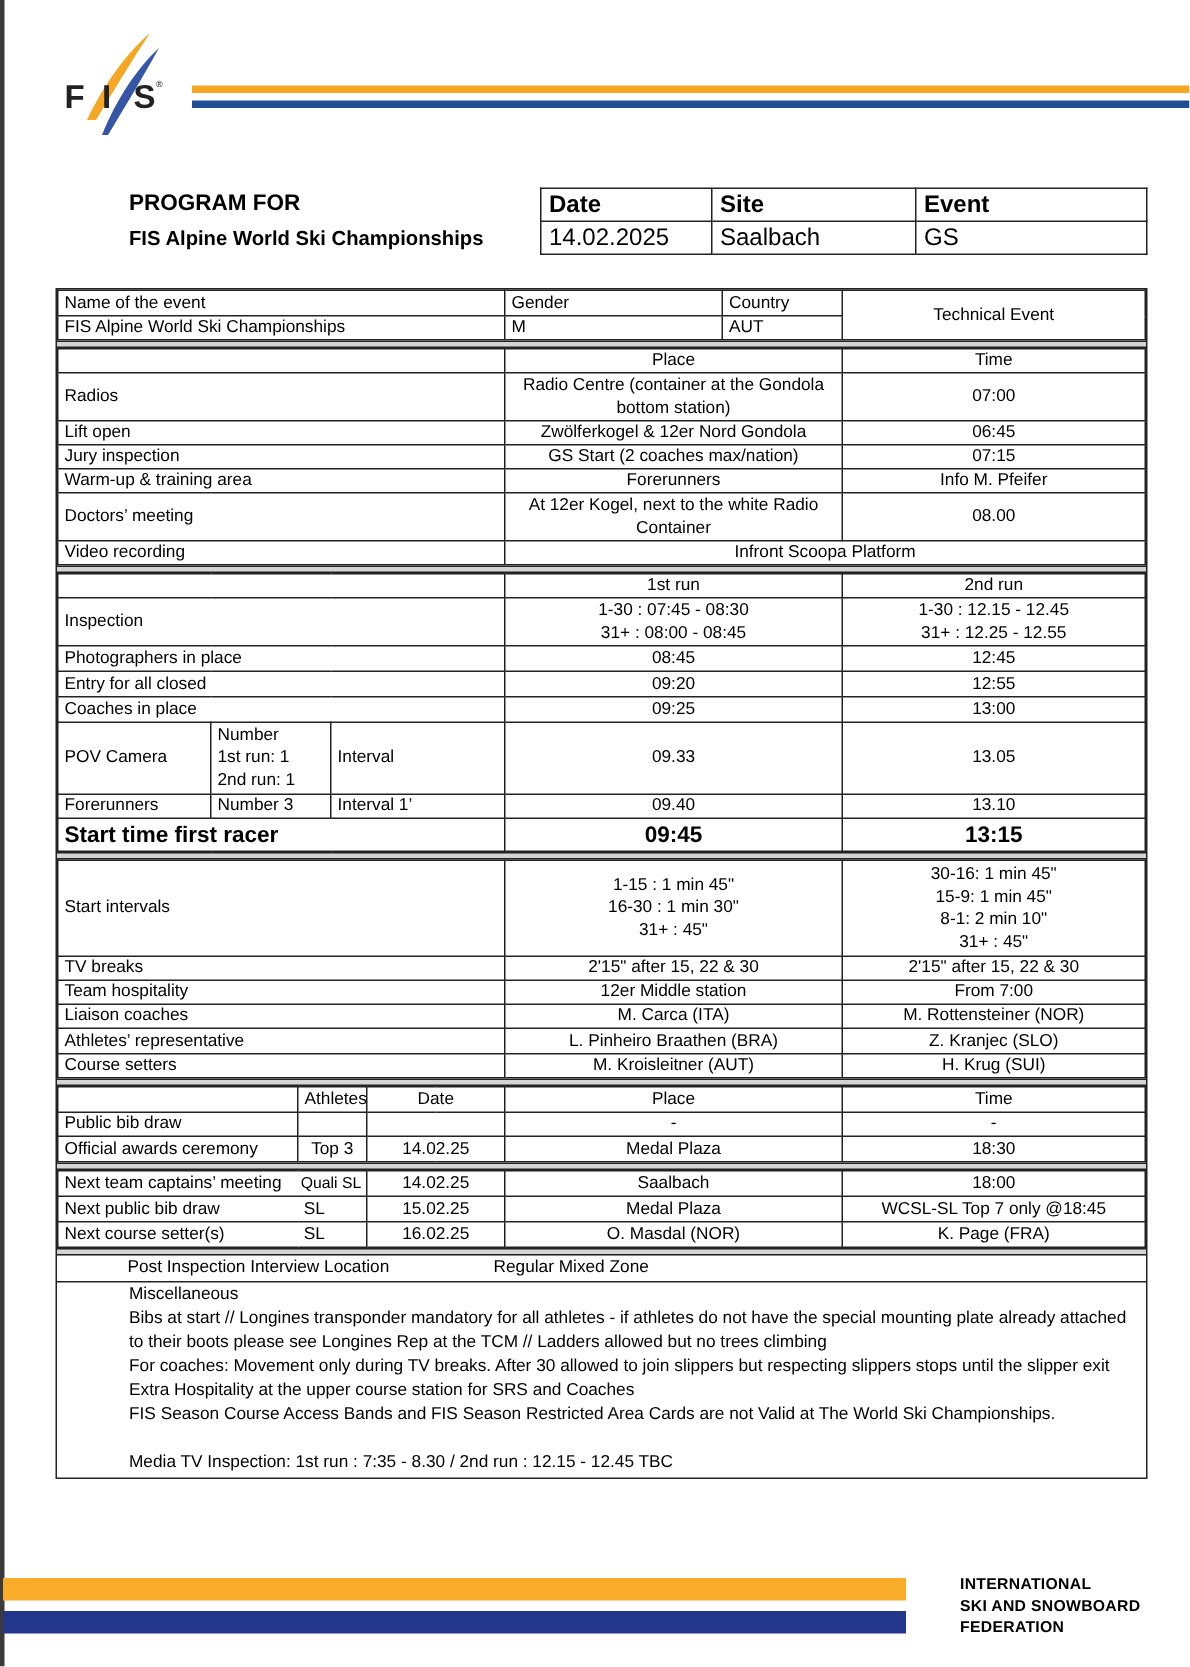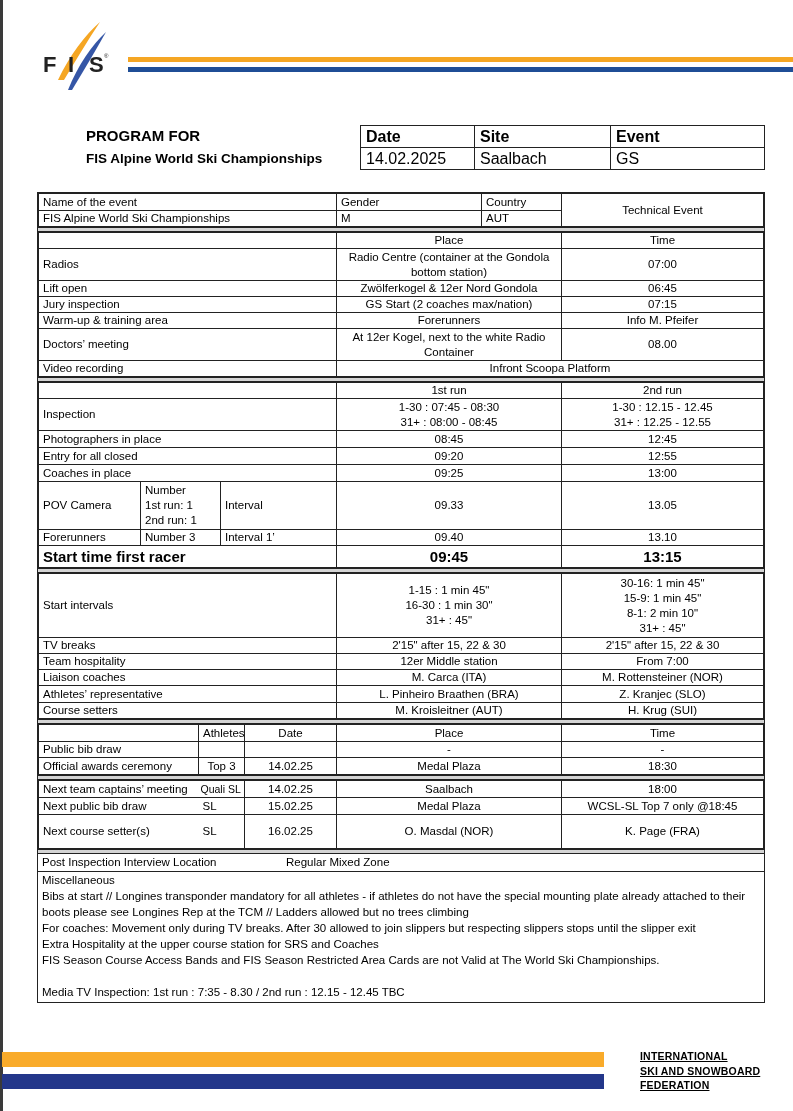"Next course setter(s)" tr { height: 34px -> 17px }
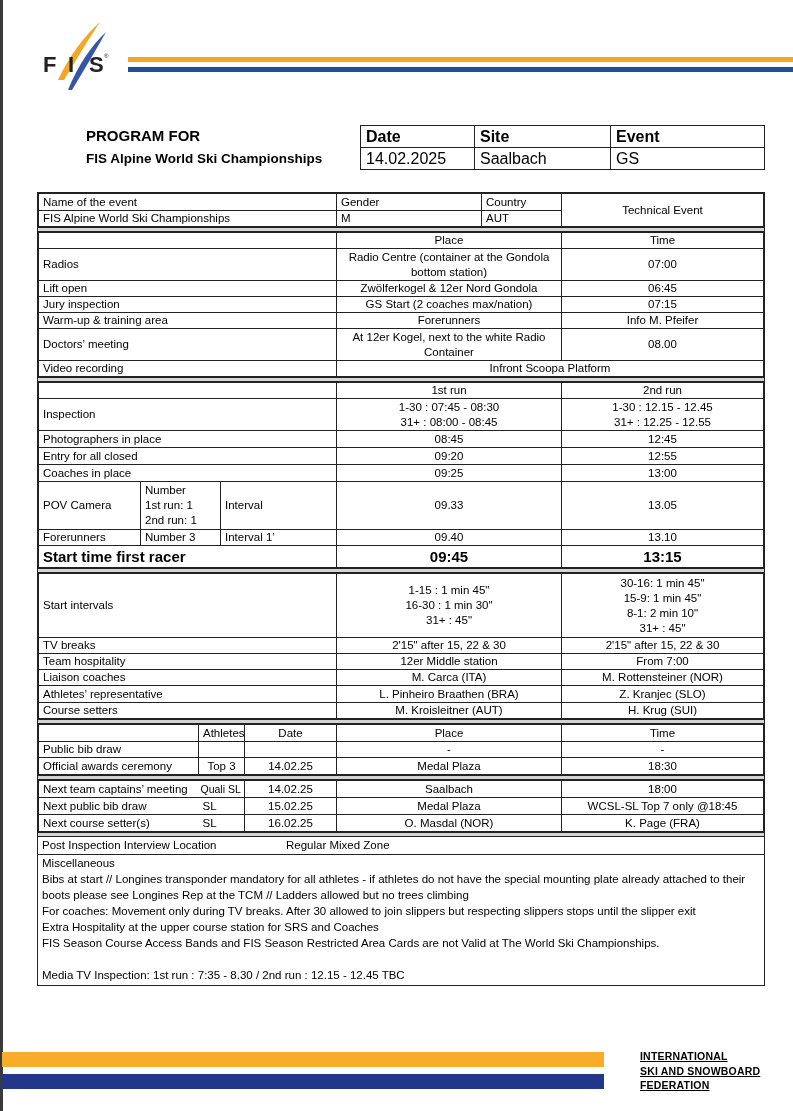"Post Inspection Interview Location" div { margin-left: none -> 43px }
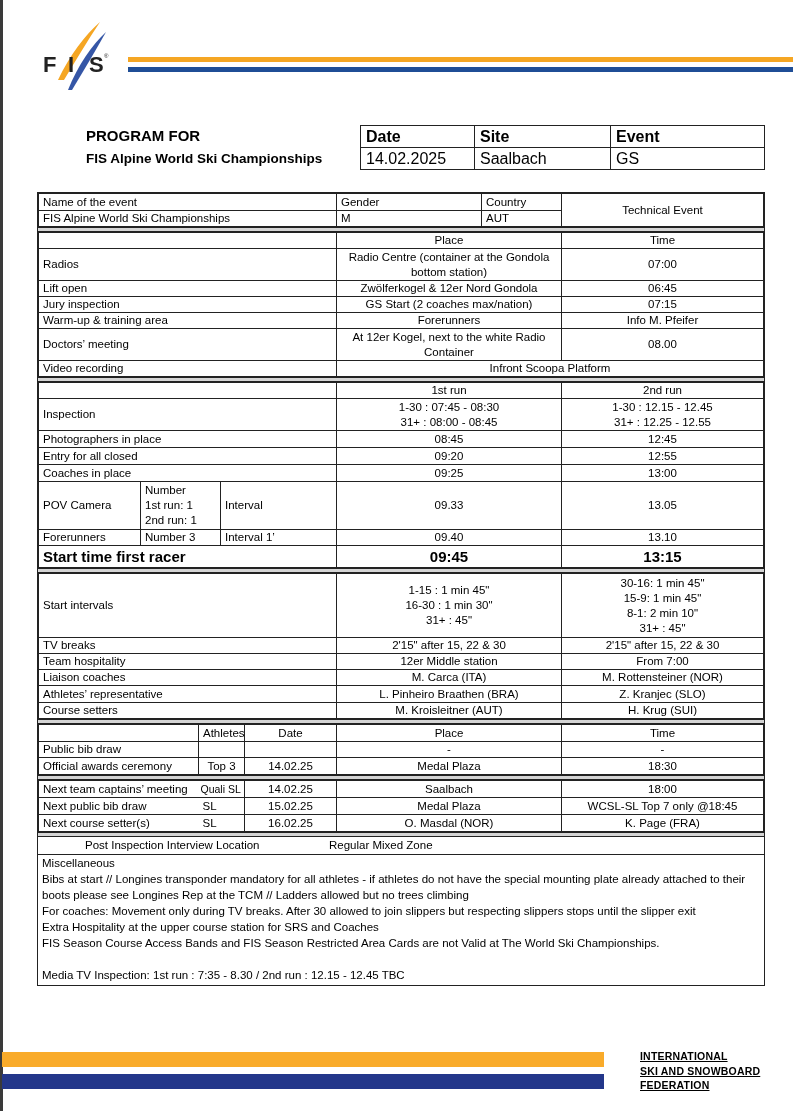"Miscellaneous" .misc { margin-left: none -> 44px }
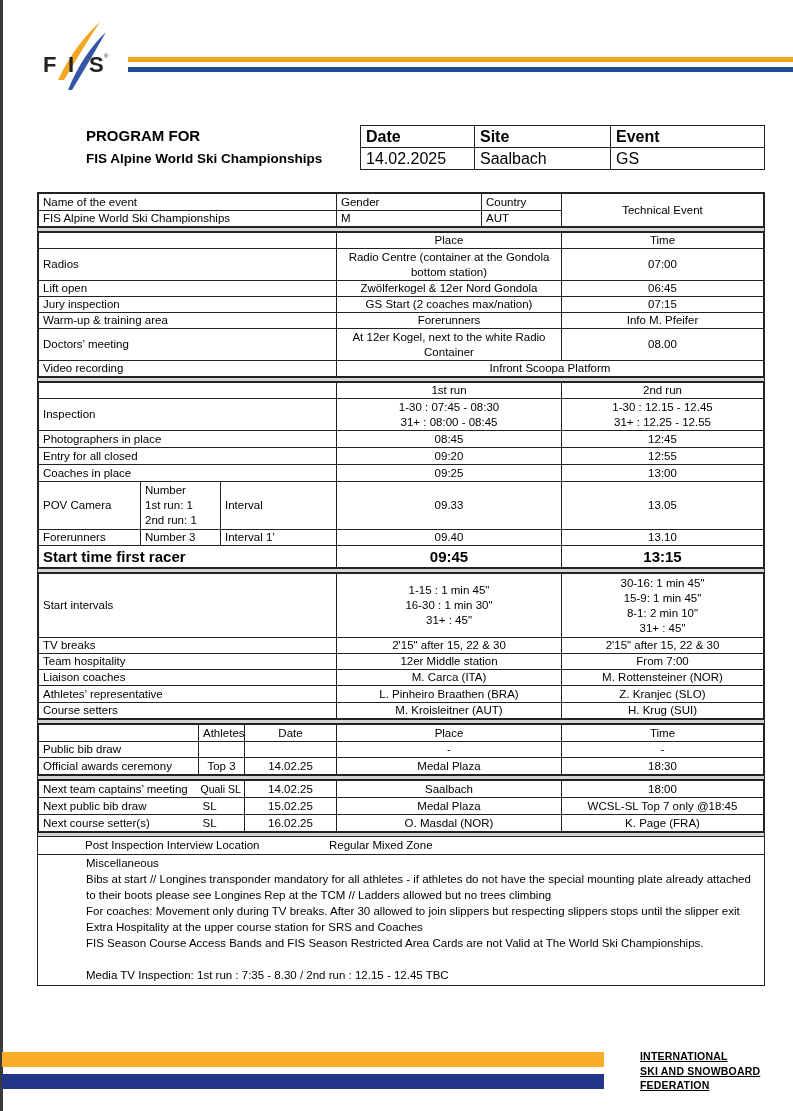"INTERNATIONAL" .fedtext { text-decoration: underline -> none }
